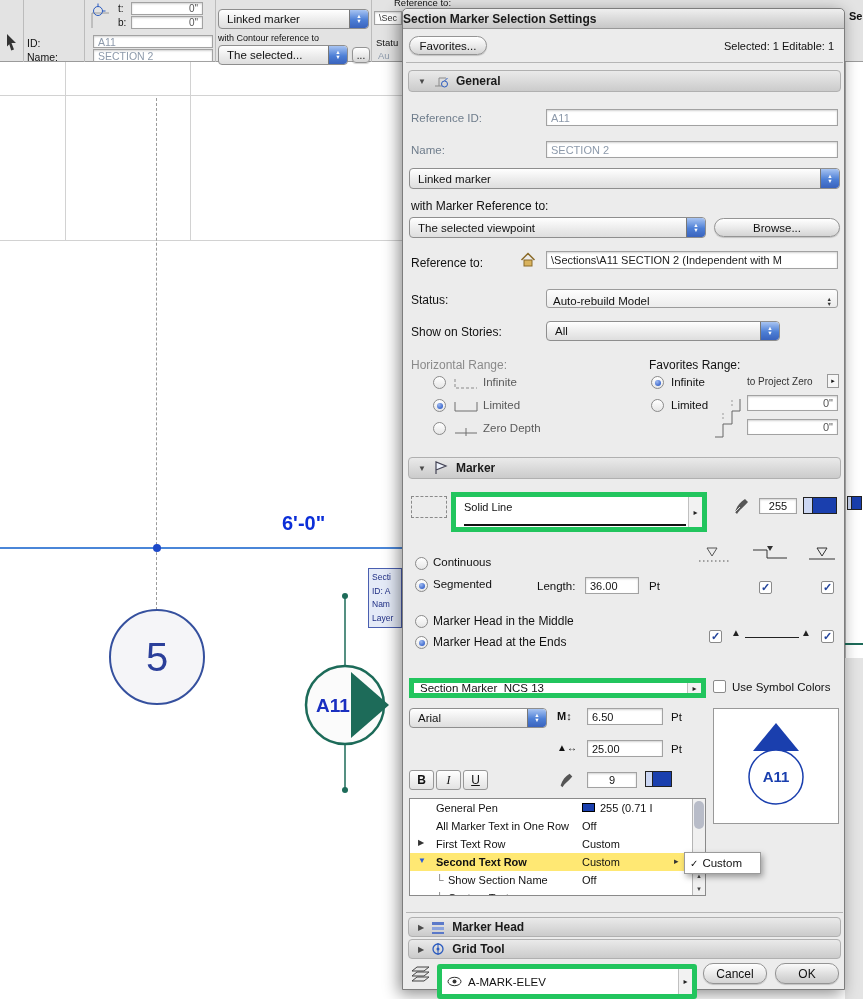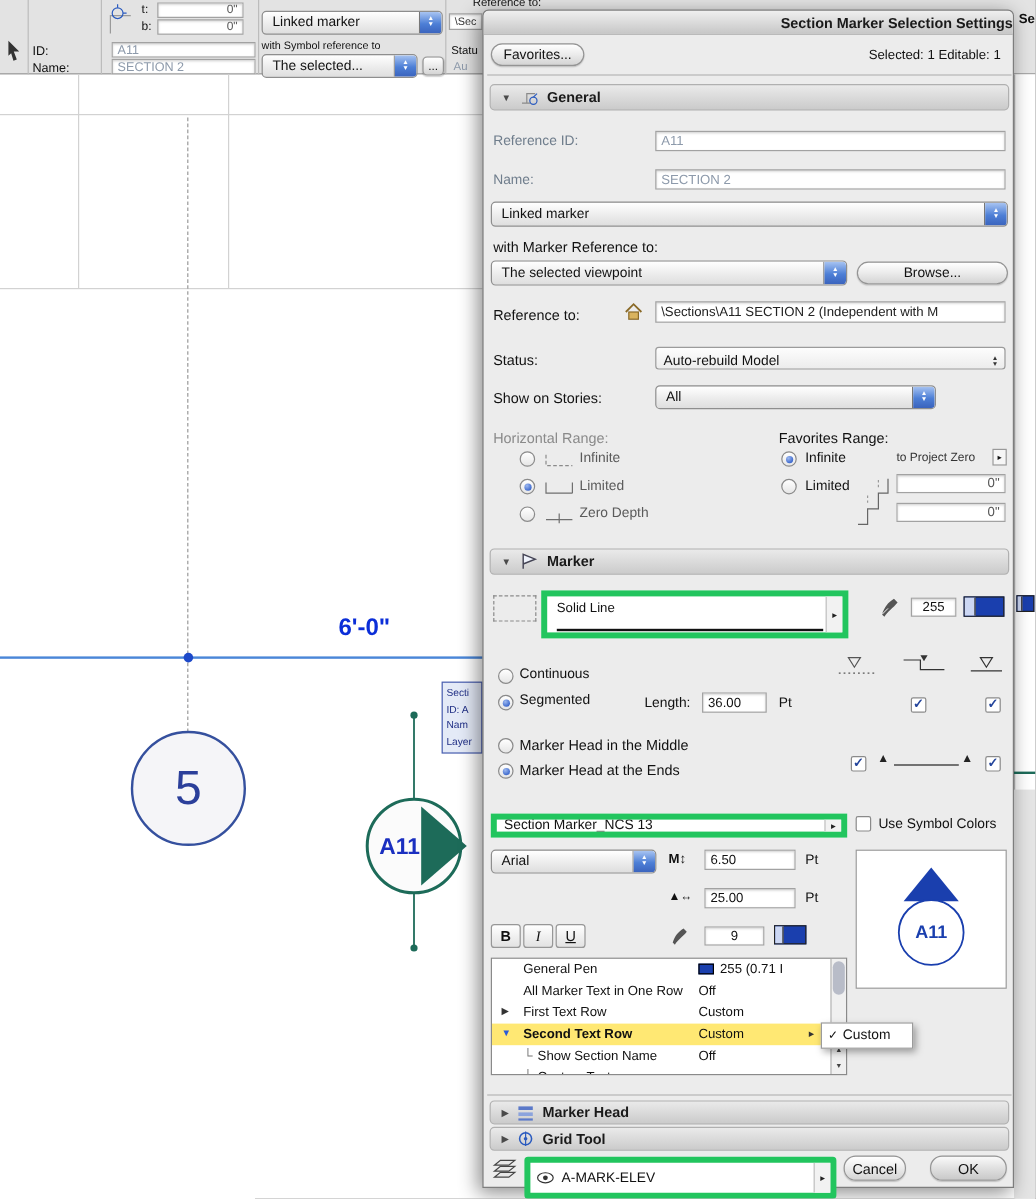"Section Marker Selection Settings" #dlg .tb { justify-content: flex-end -> flex-start }
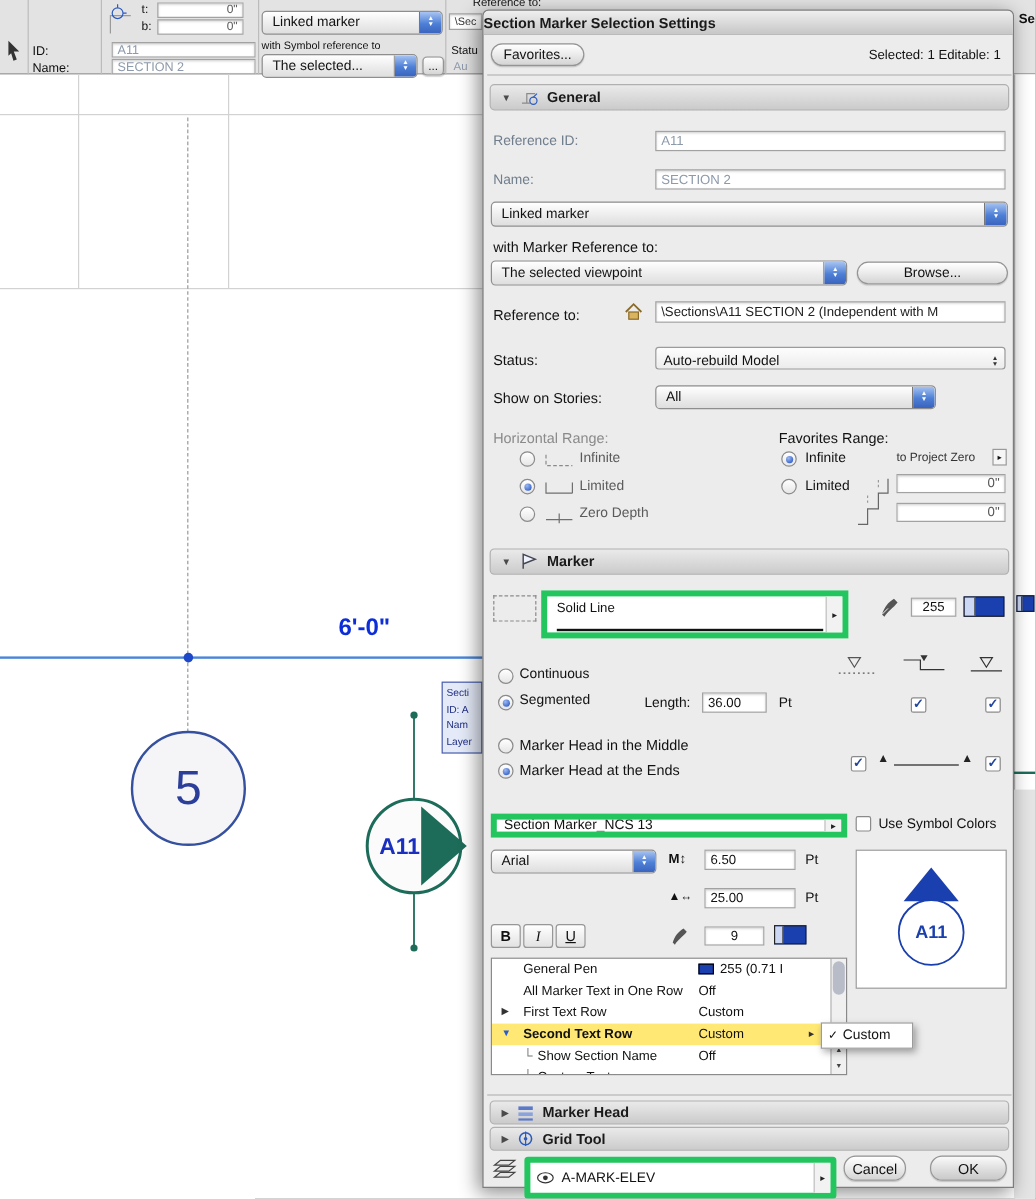"with Symbol reference to" span.lbl { text: Symbol -> Contour }
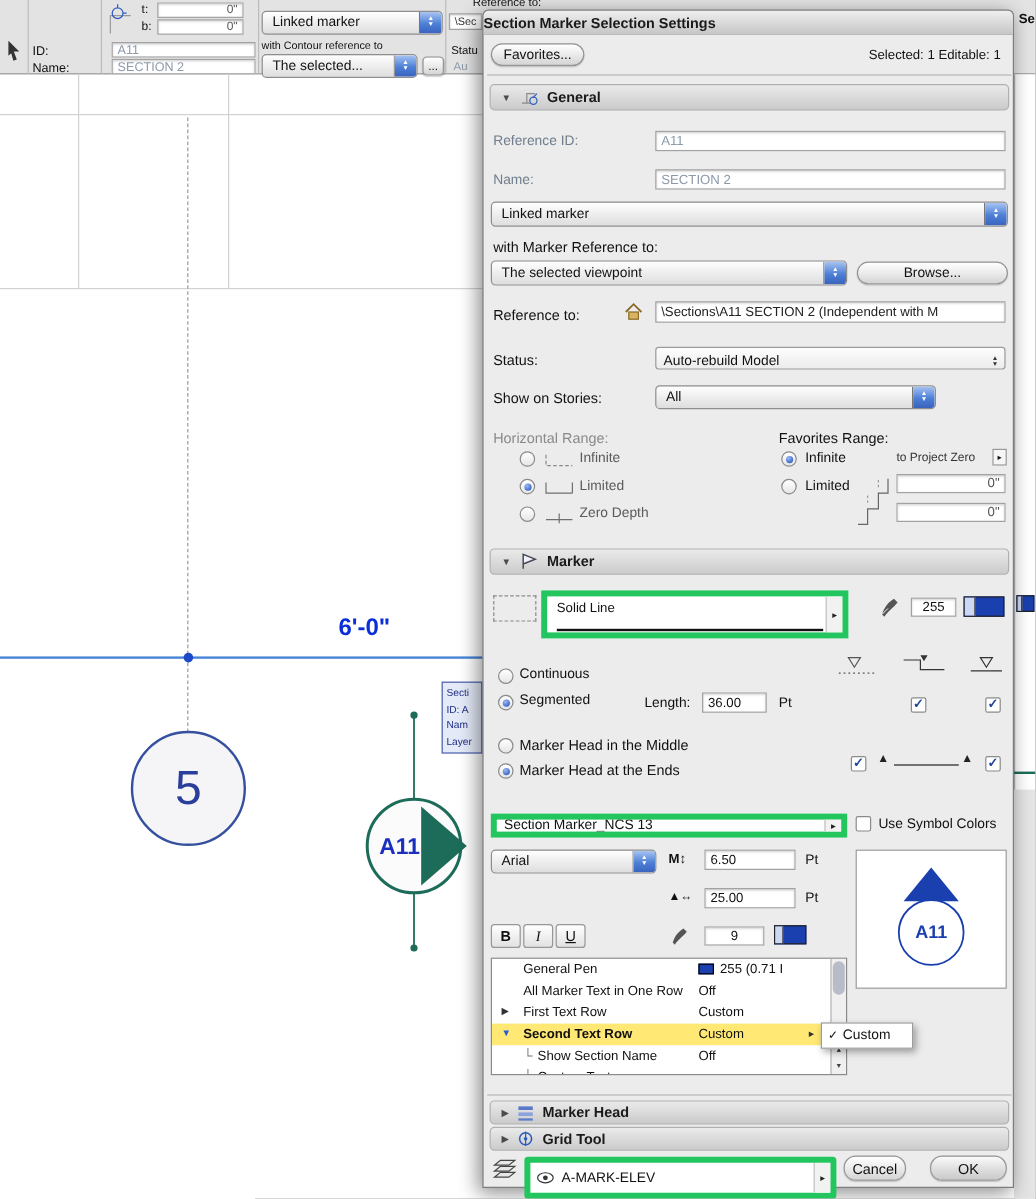"Cancel" div.btn { width: 52px -> 64px }
